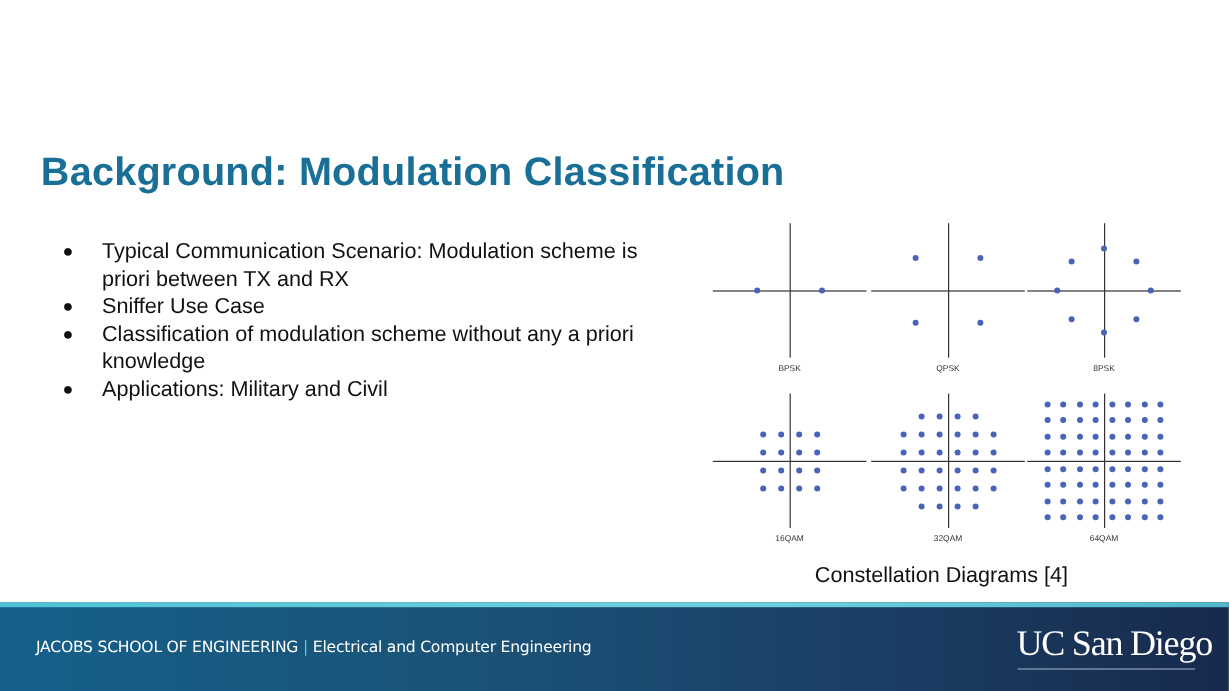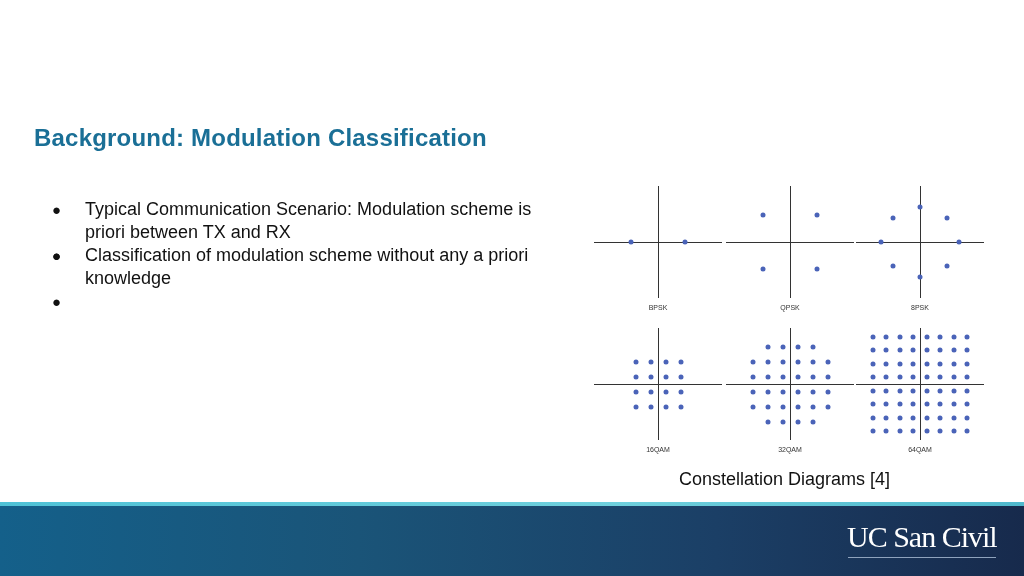"Background: Modulation Classification" .title { font-size: 24px -> 33px }
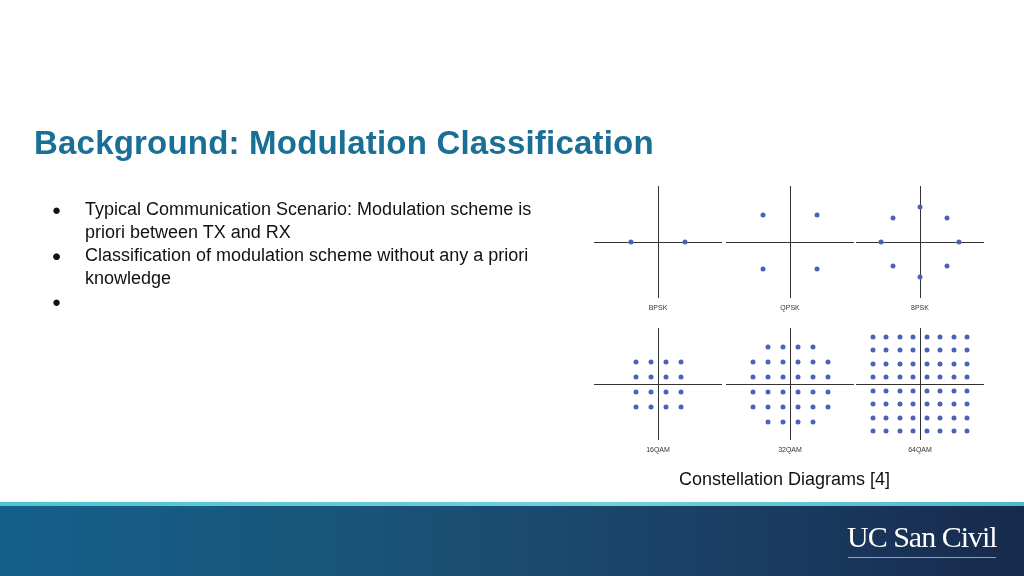"Sniffer Use Case" span { html: none -> <span>Sniffer Use Case</span> }
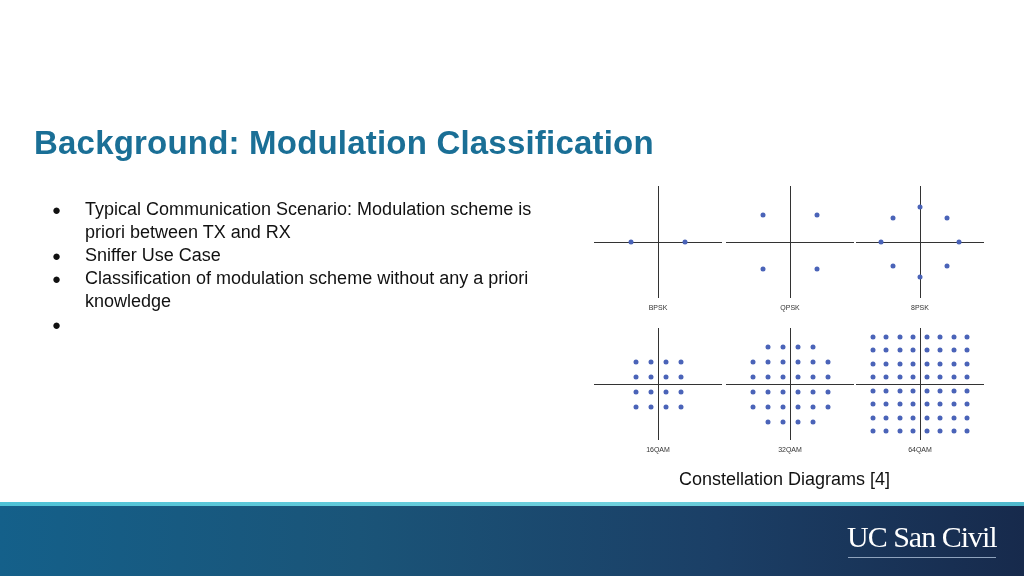"Applications: Military and Civil" span { html: none -> <span>Applications: Military and Civil</span> }
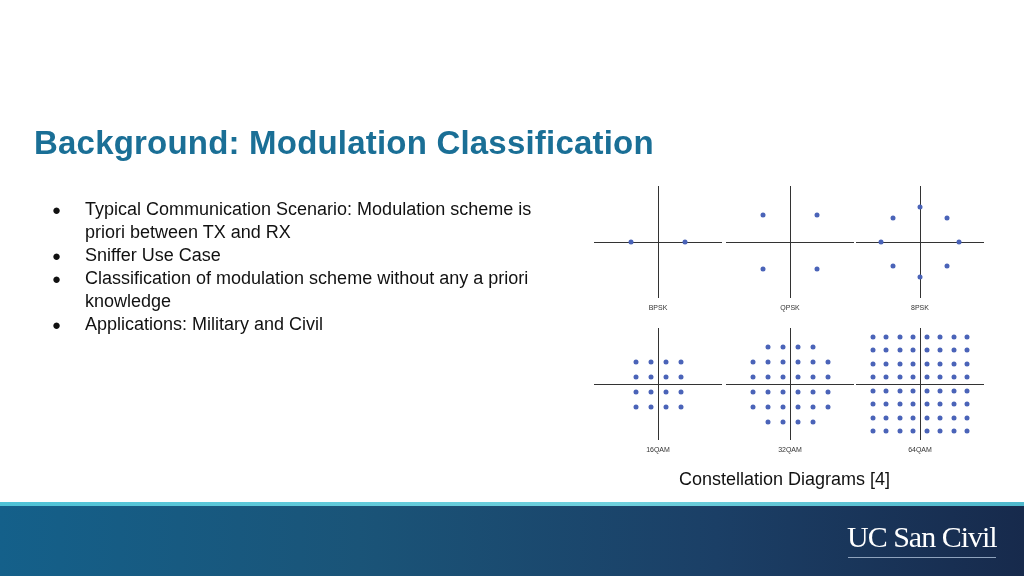"JACOBS SCHOOL OF ENGINEERING |" div.school { html: none -> <div> <span>JACOBS SCHOOL OF ENGINEERING</span><span>|</span><span>Electrical and Computer Engineering</span> </div> }
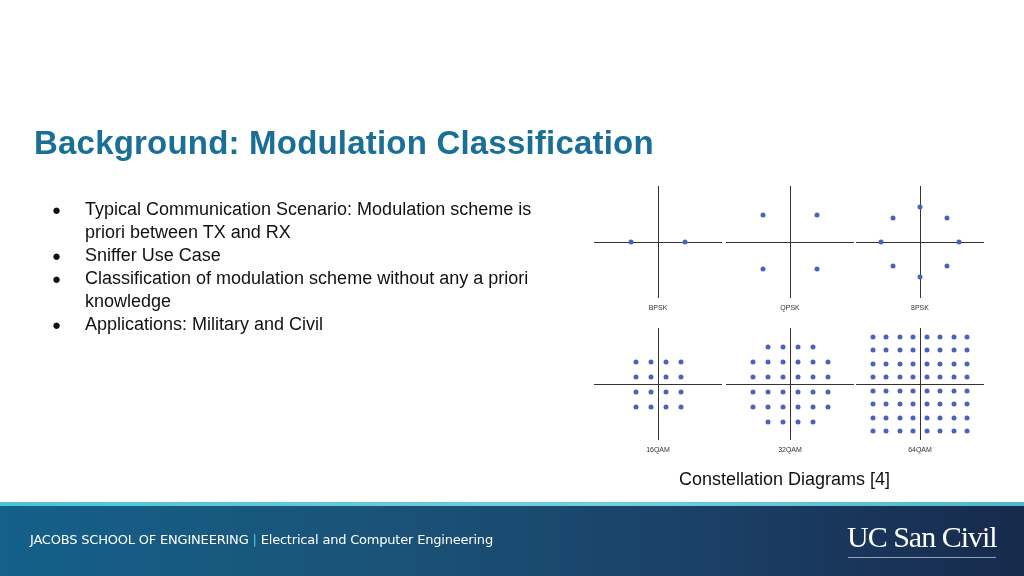"UC San Civil" div.logo { text: Civil -> Diego }
